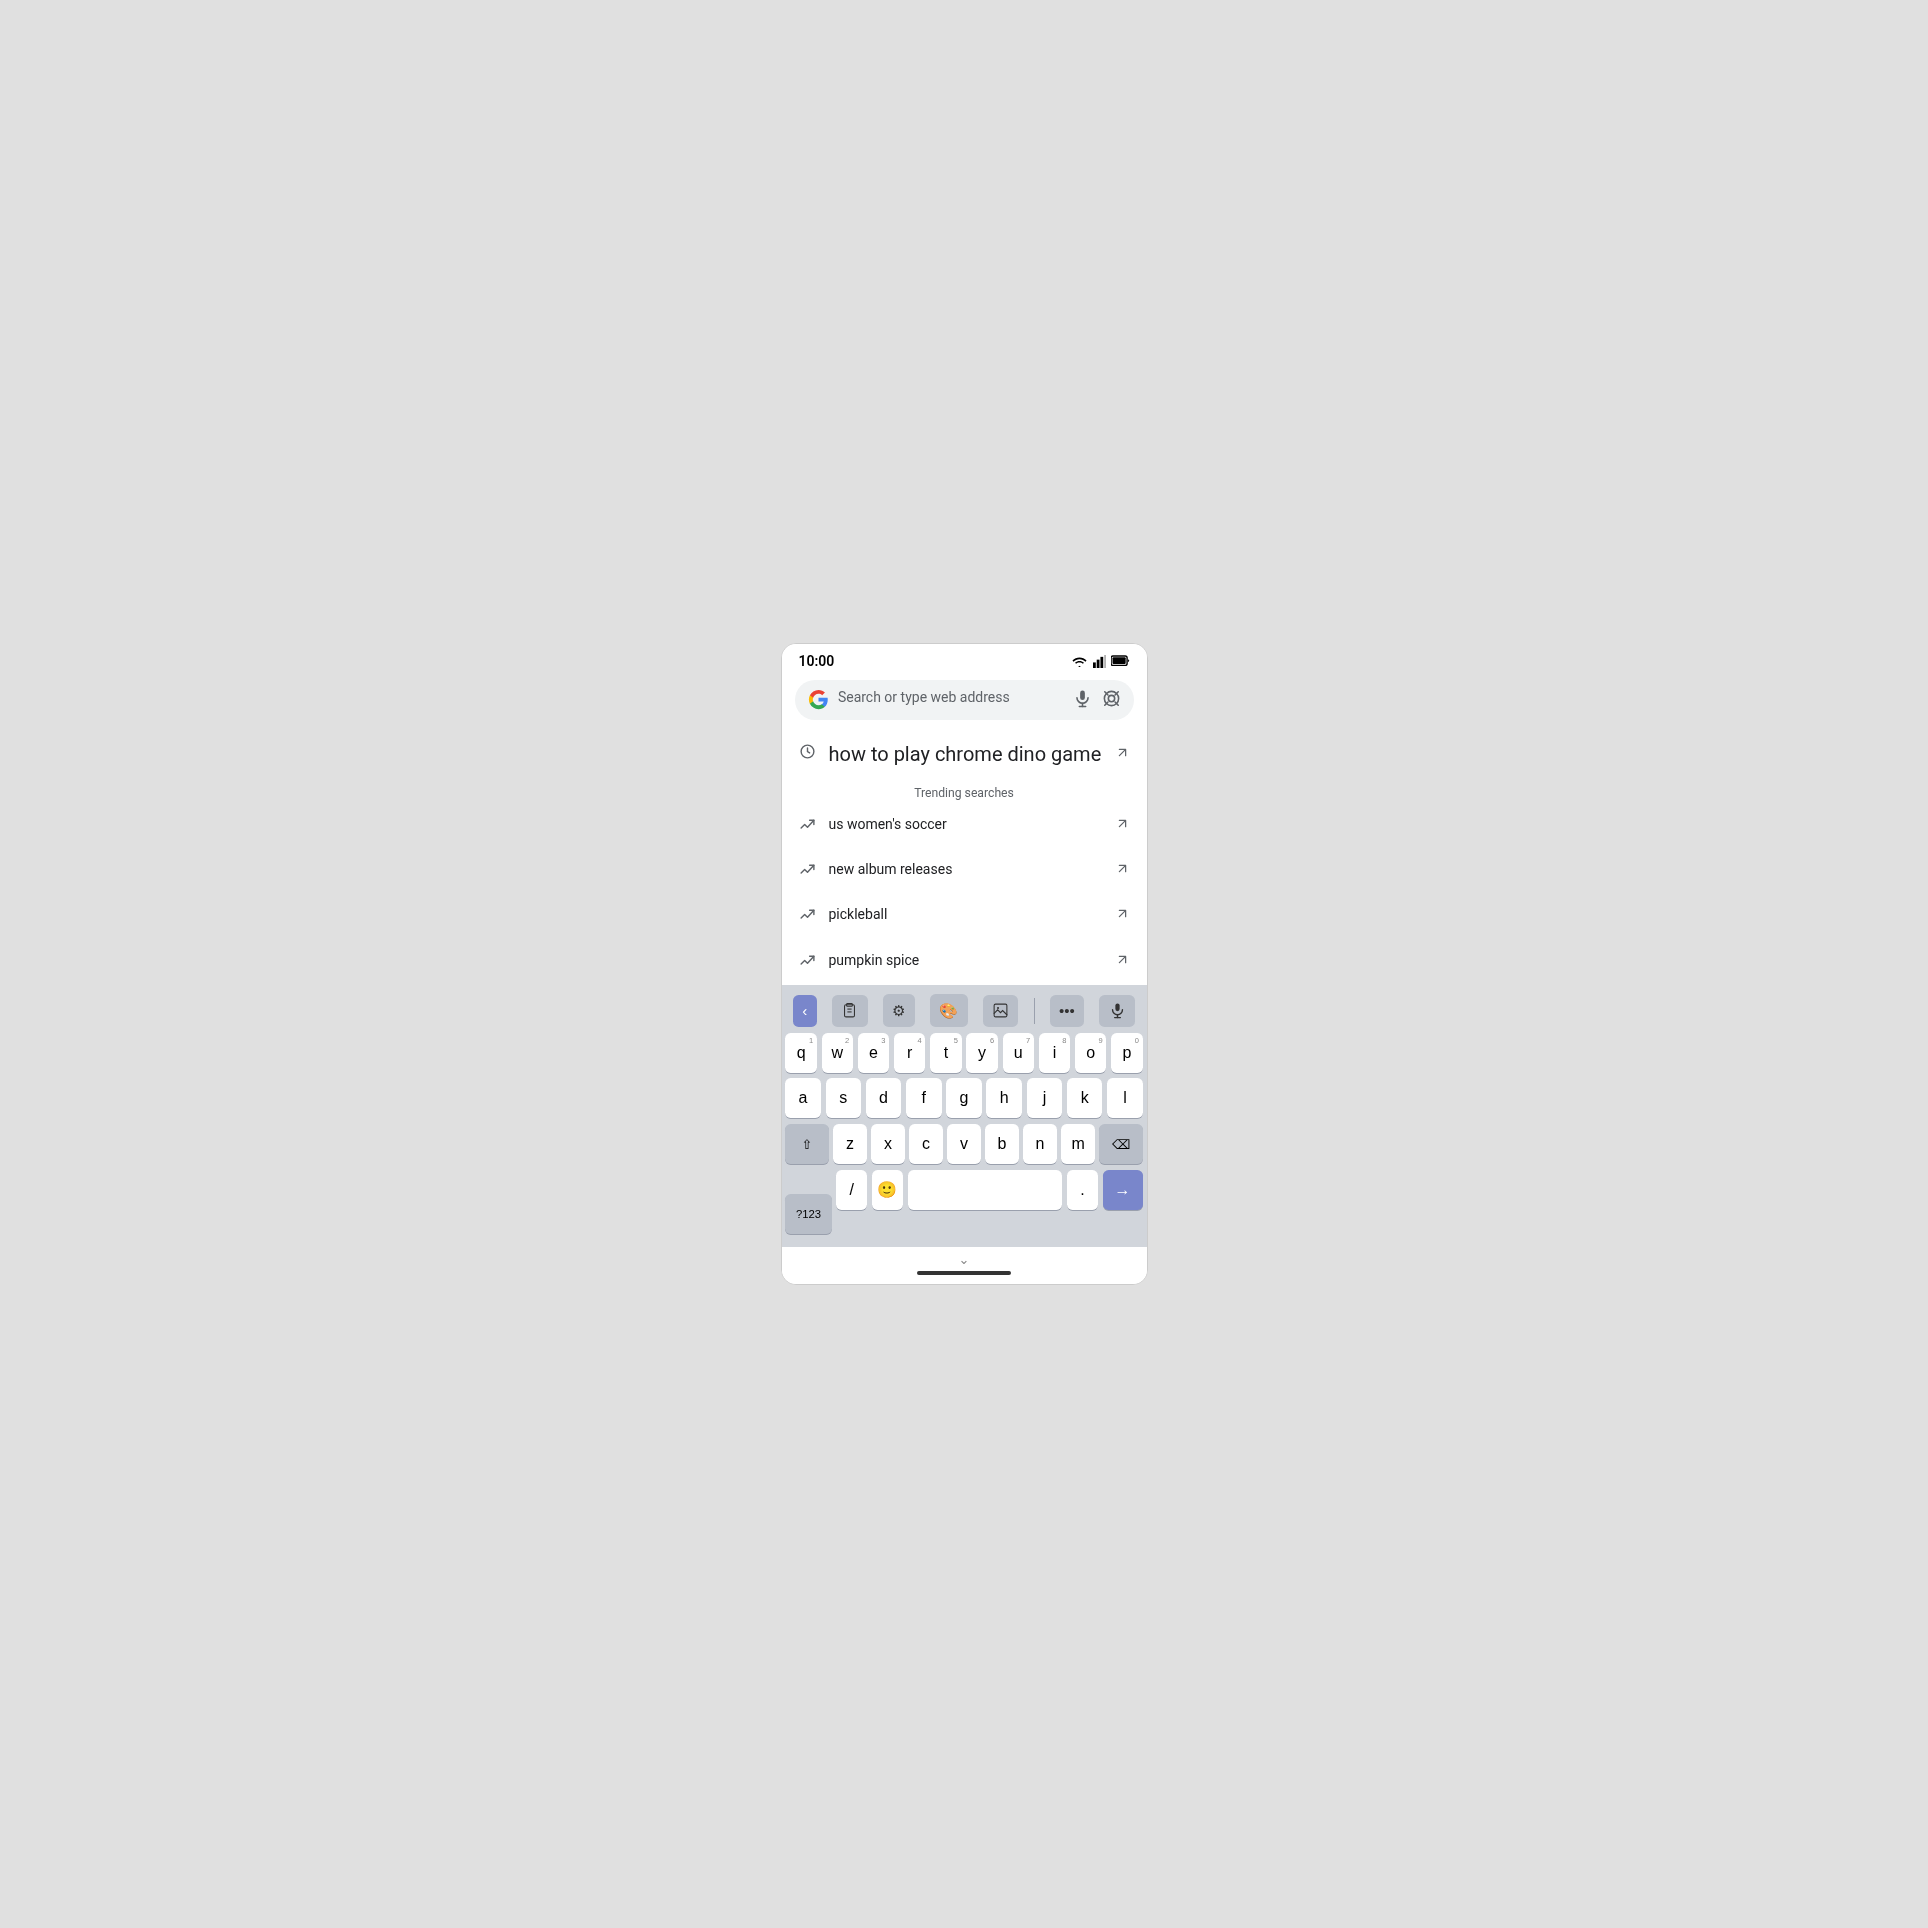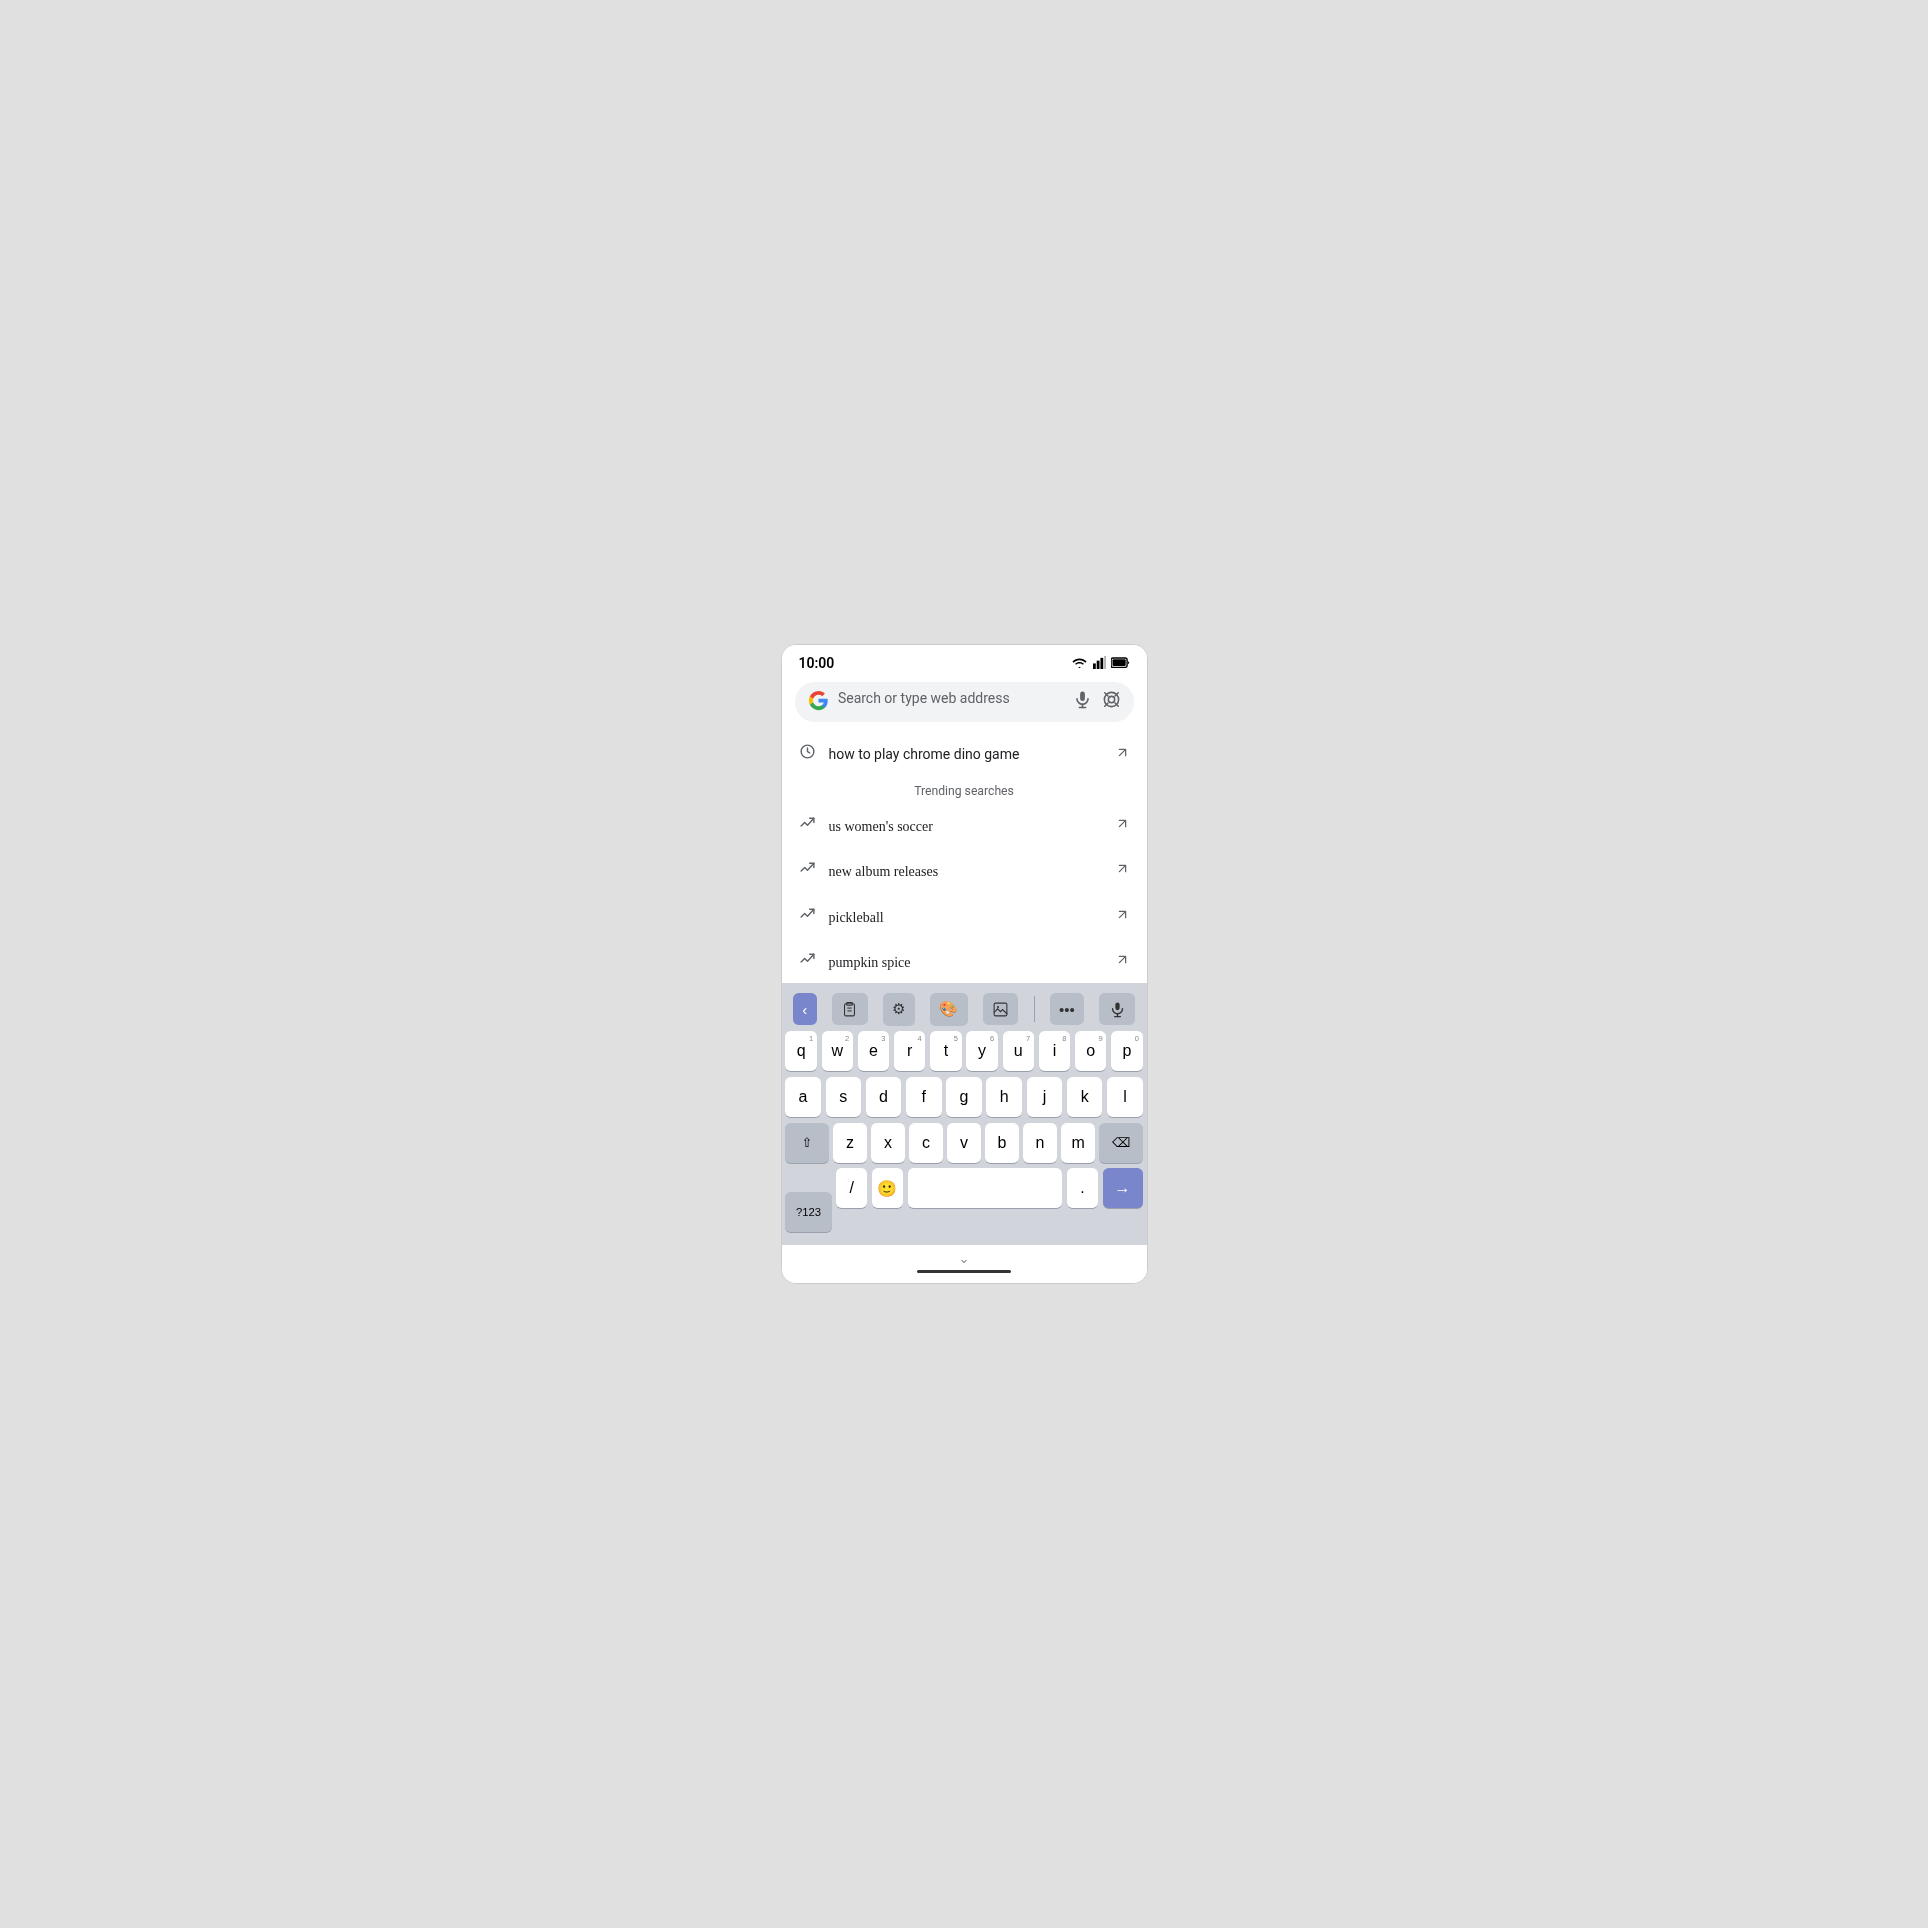"how to play chrome dino" .history-text { font-size: 14px -> 20px }
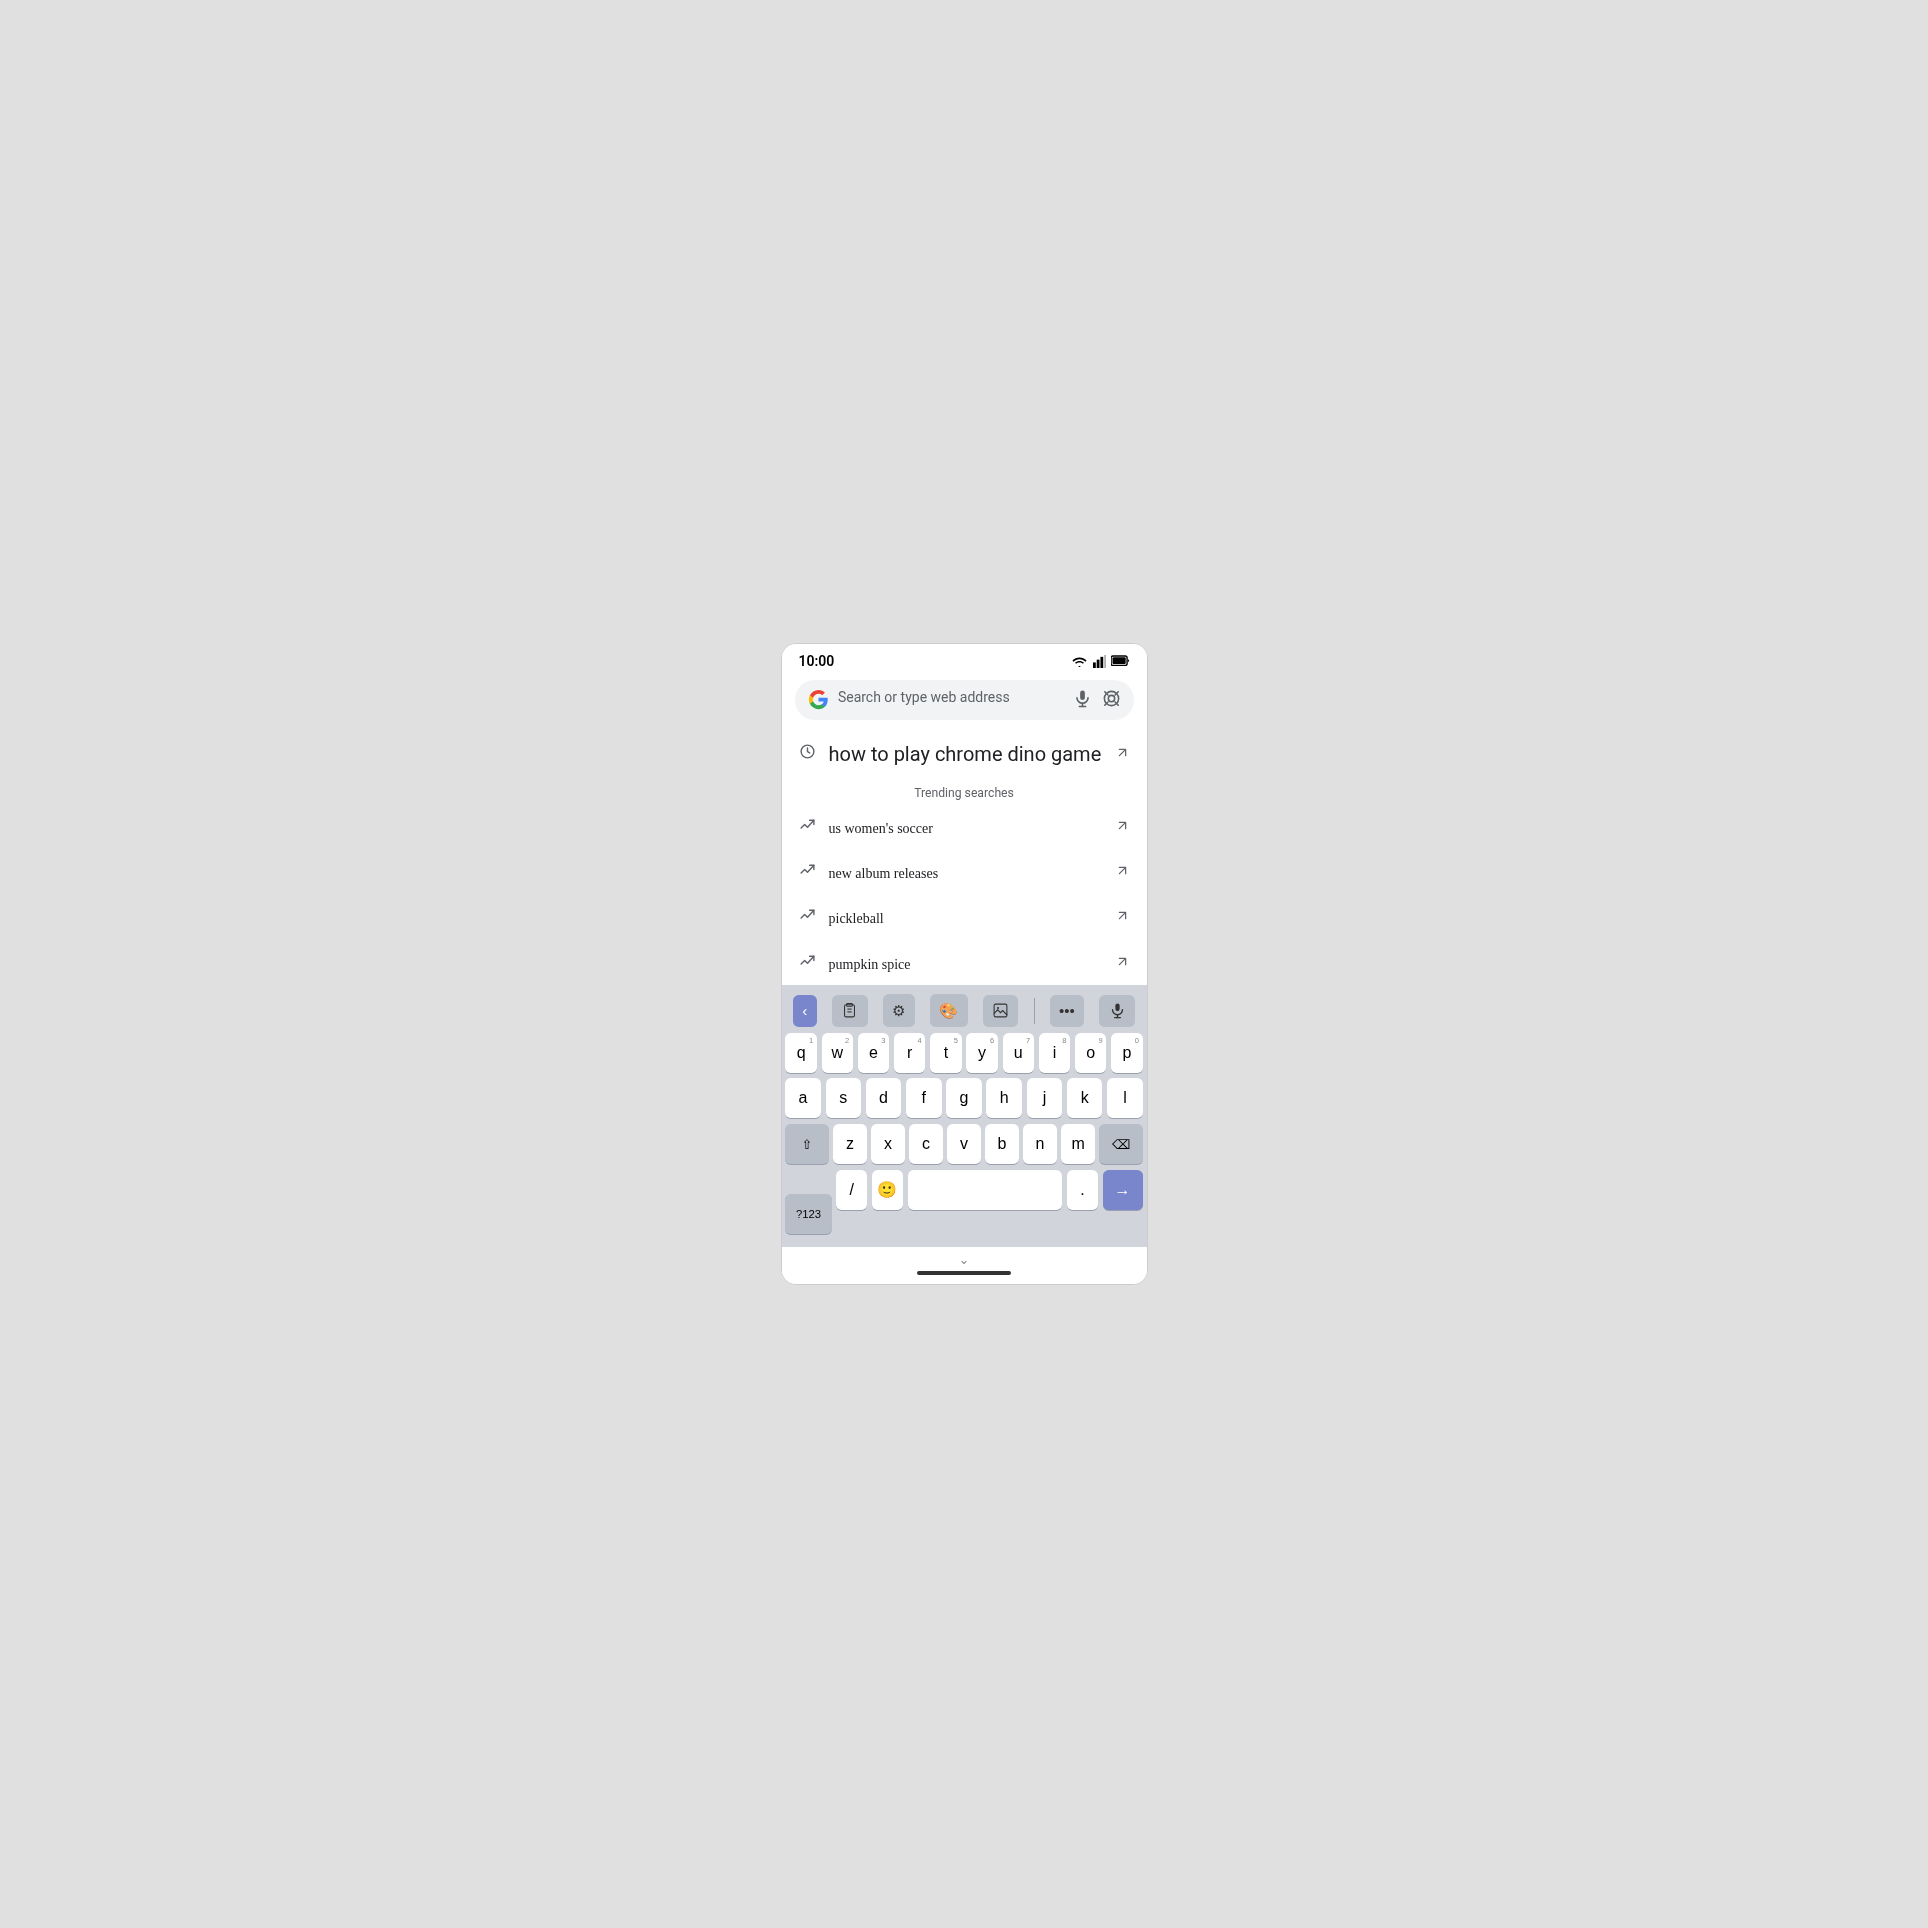"us women's soccer" .trending-item { align-items: flex-end -> flex-start; font-family: Liberation Serif, serif -> none }
